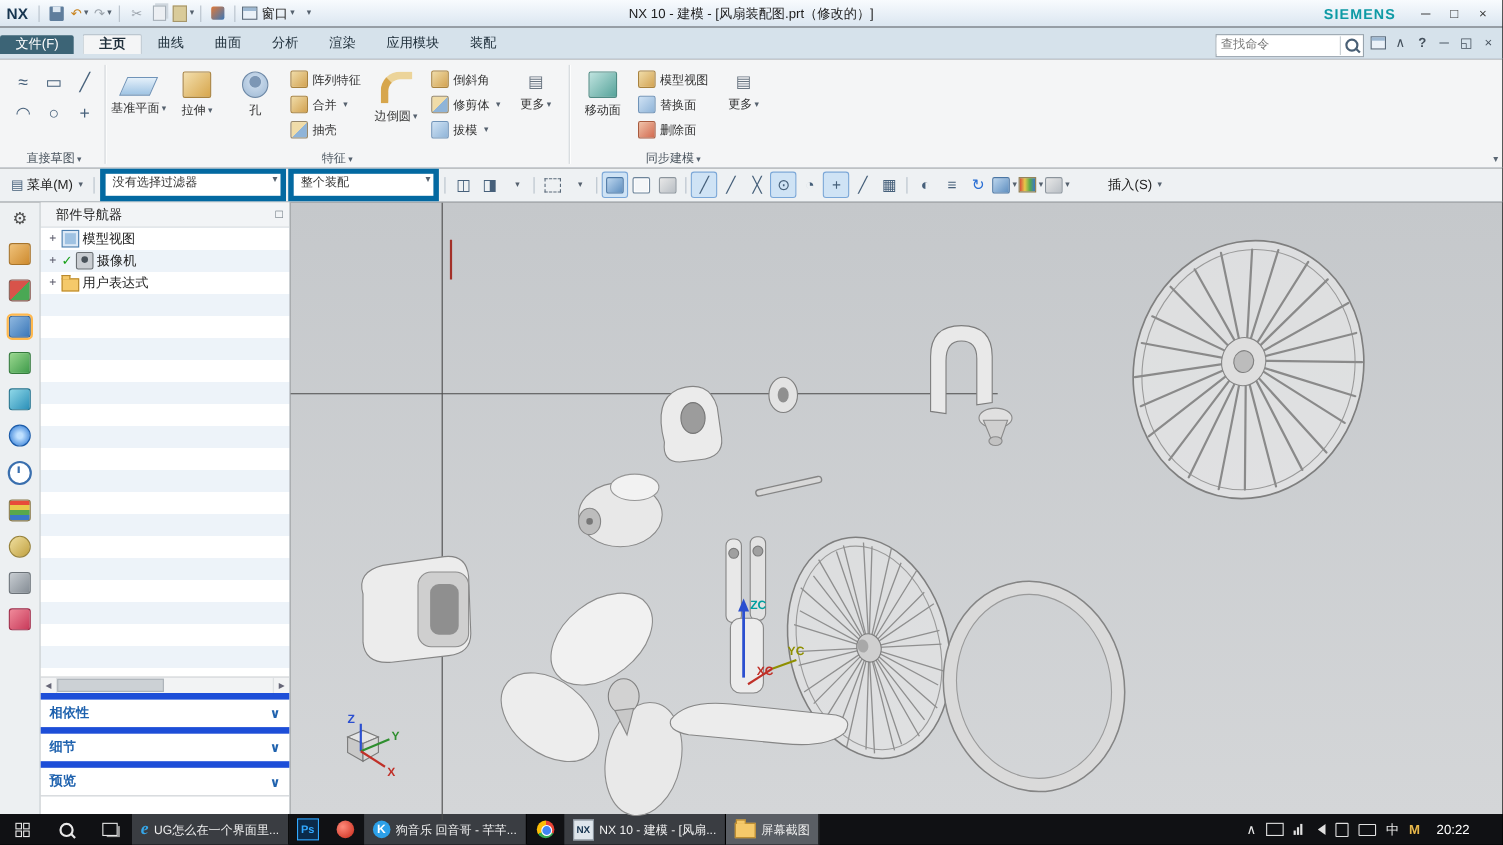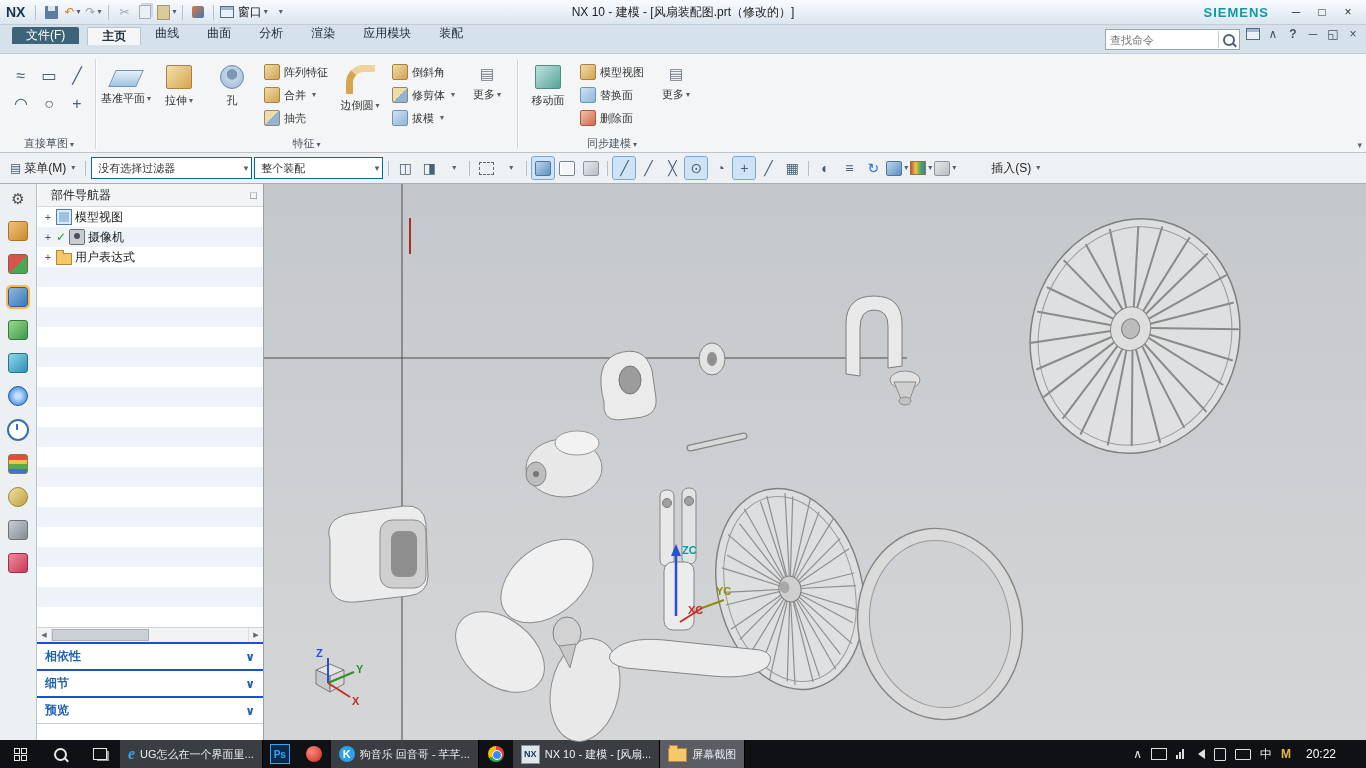"文件(F)" .tabrow { align-items: flex-start -> center; padding: 0 0 0 12px -> 0 0 0 0 }
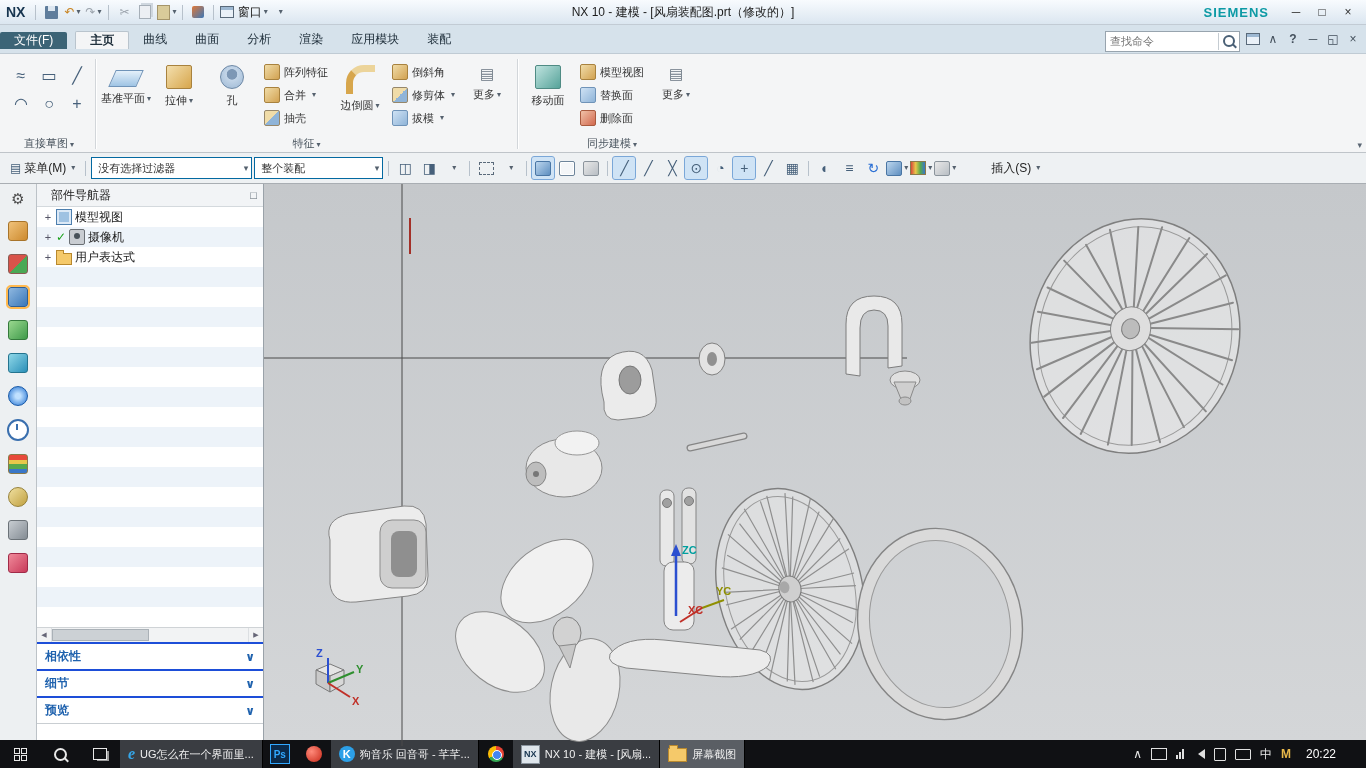"没有选择过滤器" .combo { align-items: center -> none; border: 1px solid #0369a1 -> 5px solid #0369a1 }
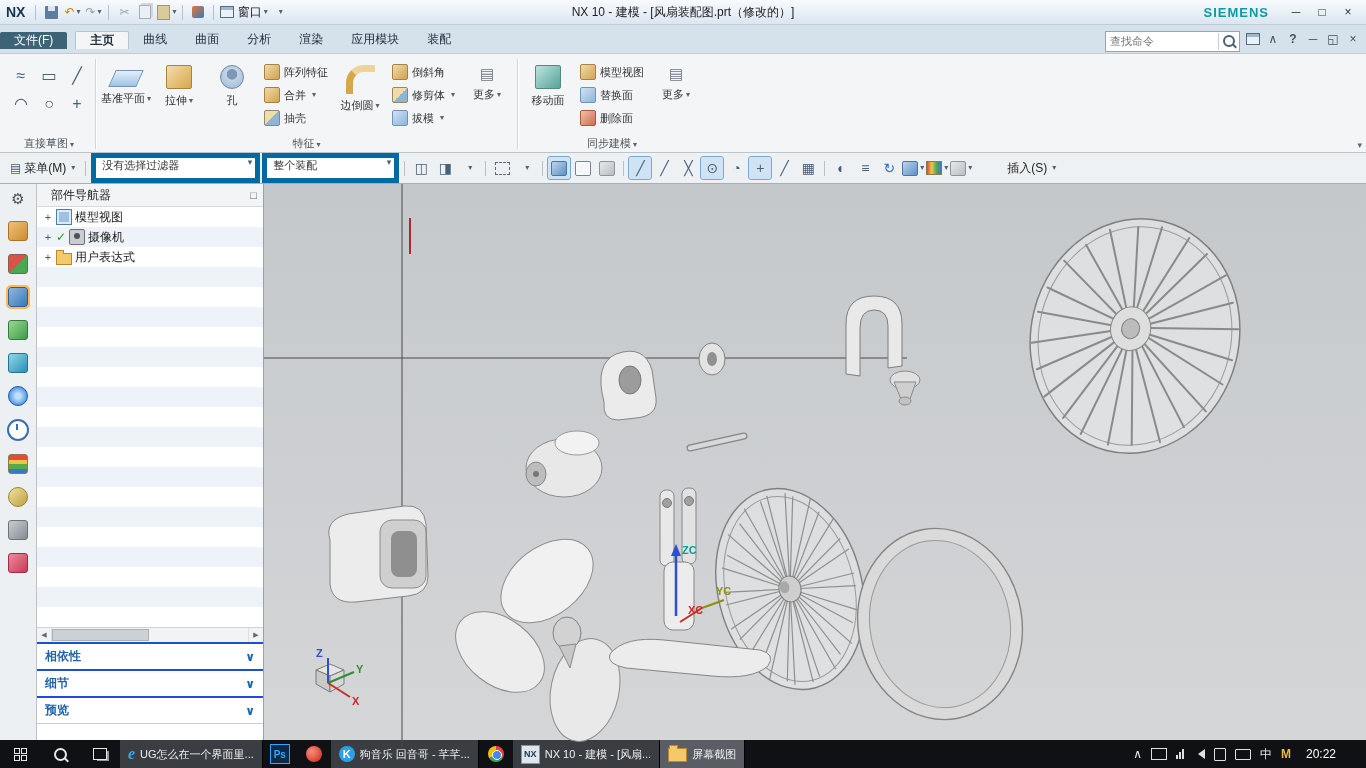"相依性" .nsec { border-top: 2px solid #1d4ed8 -> 6px solid #1d4ed8 }
